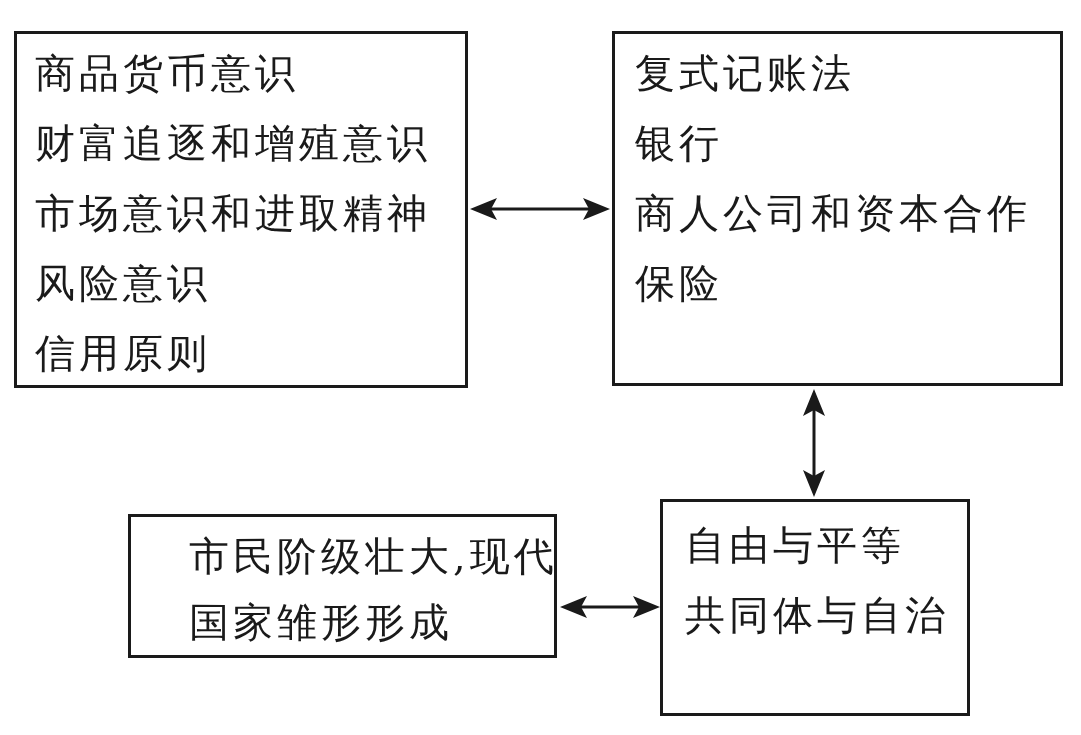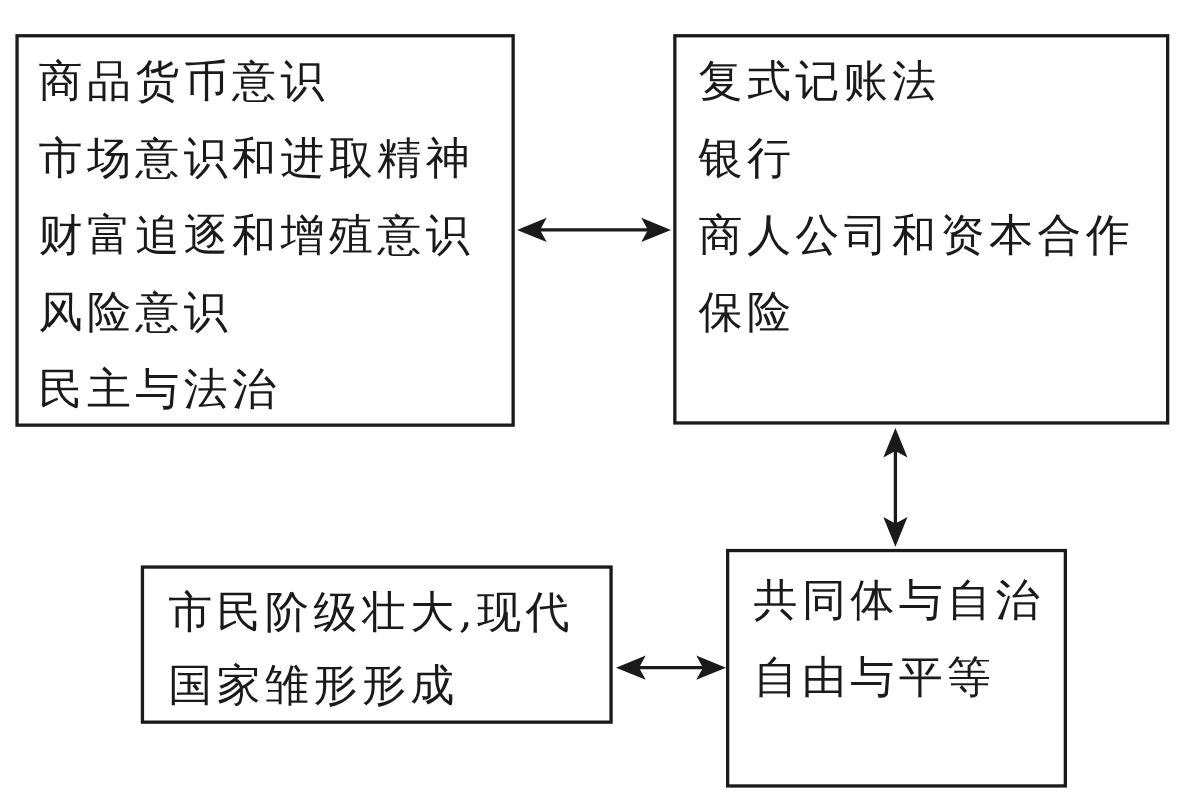"市场意识和进取精神" div.line { order: before "财富追逐和增殖意识" -> after "财富追逐和增殖意识" }
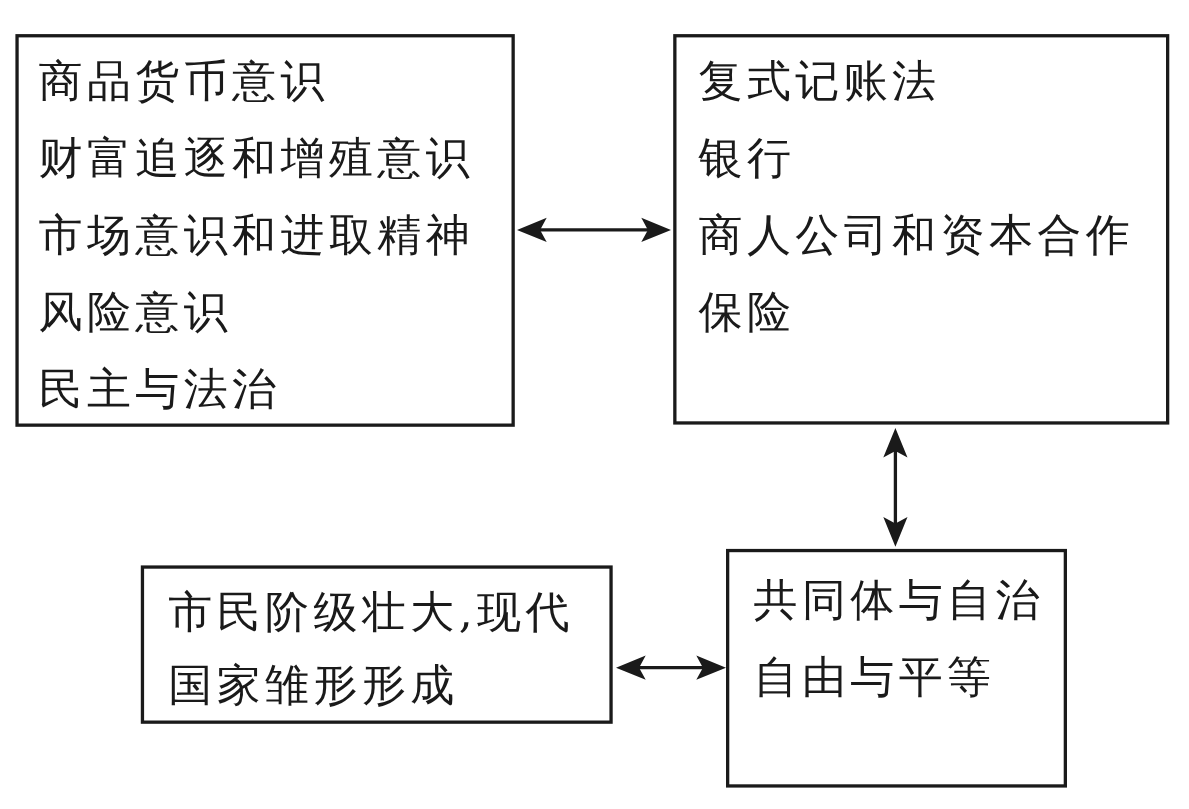"民主与法治" div.line { text: 民主与法治 -> 信用原则 }
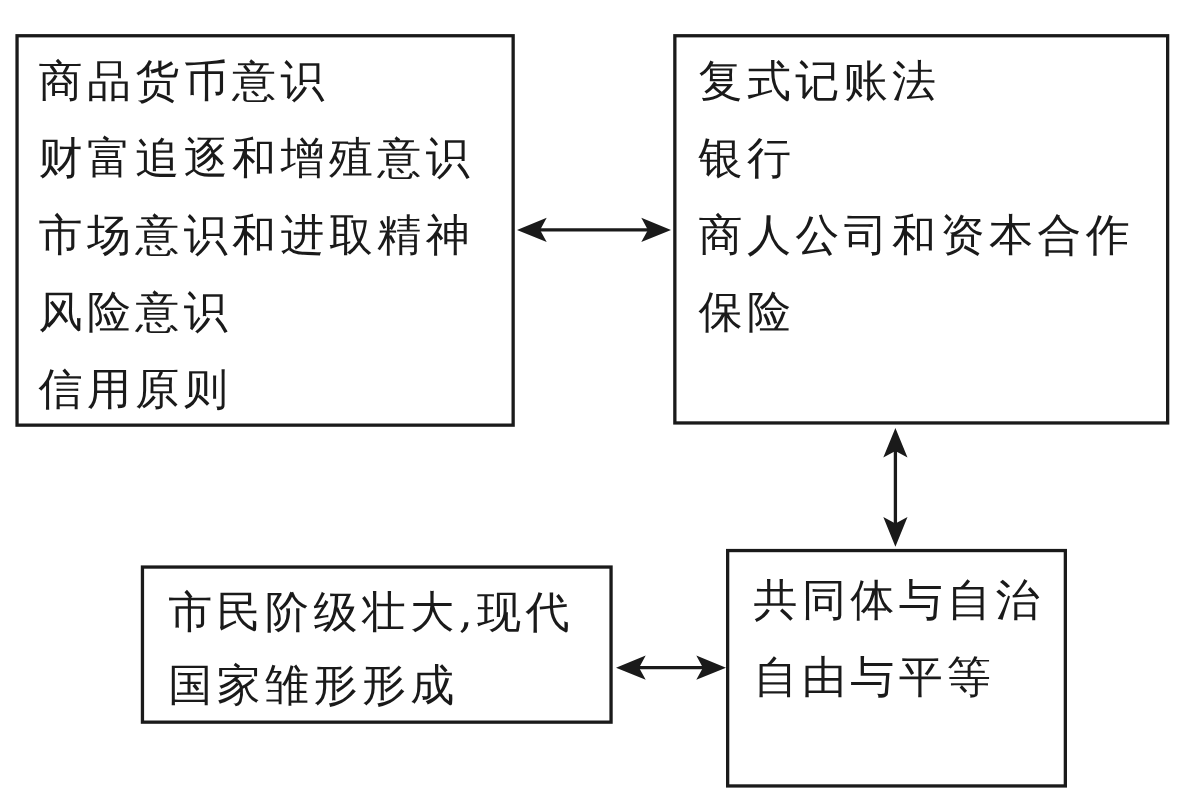"市民阶级壮大,现代" .box-bl .line { margin-left: none -> 36px }
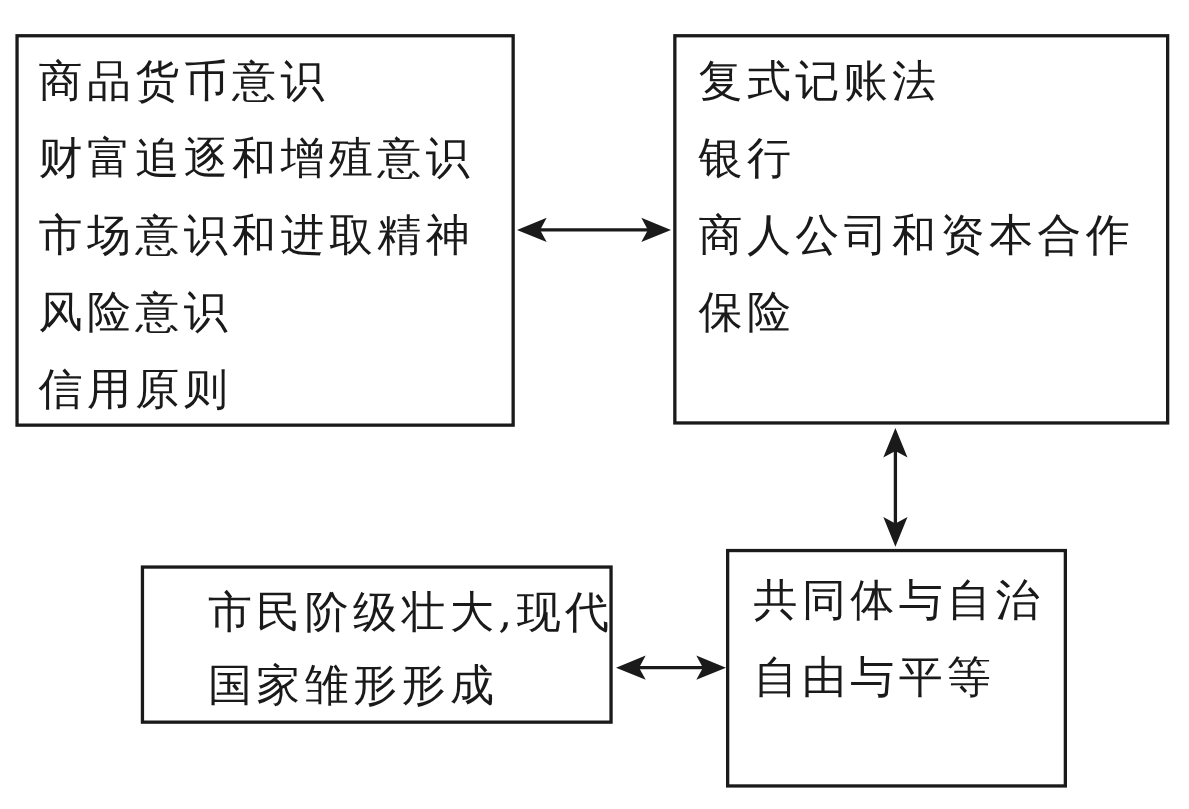"共同体与自治" div.line { order: before "自由与平等" -> after "自由与平等" }
